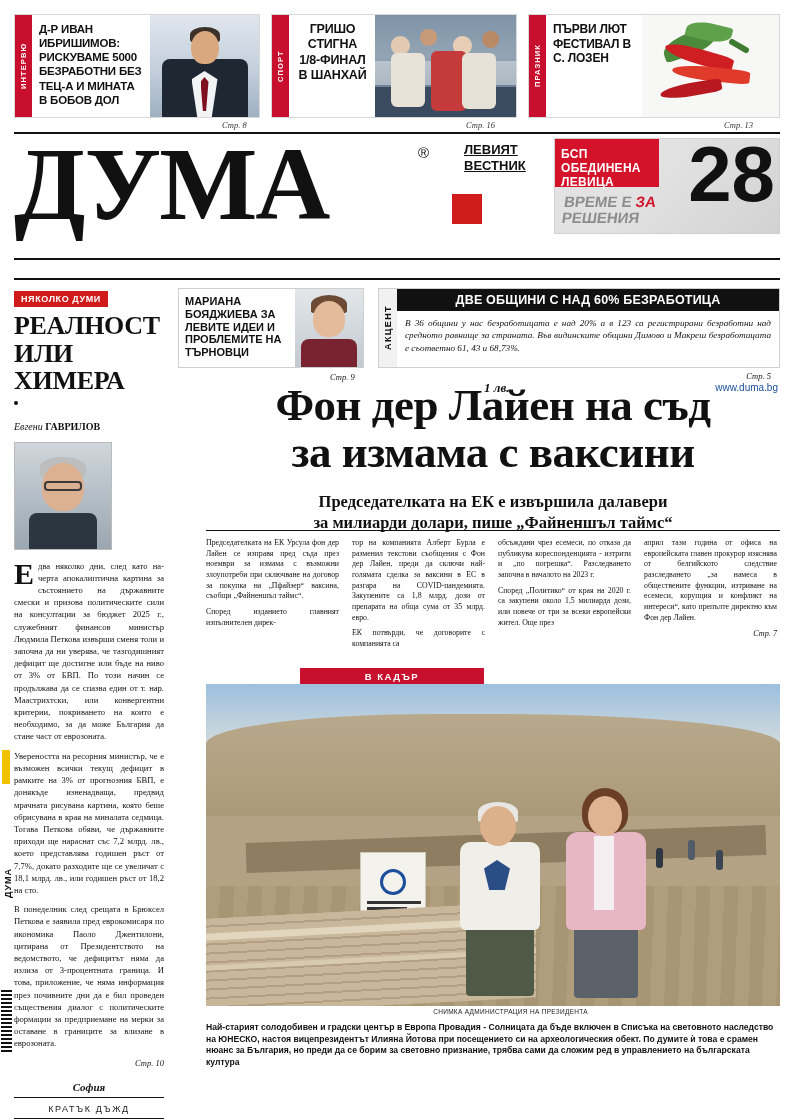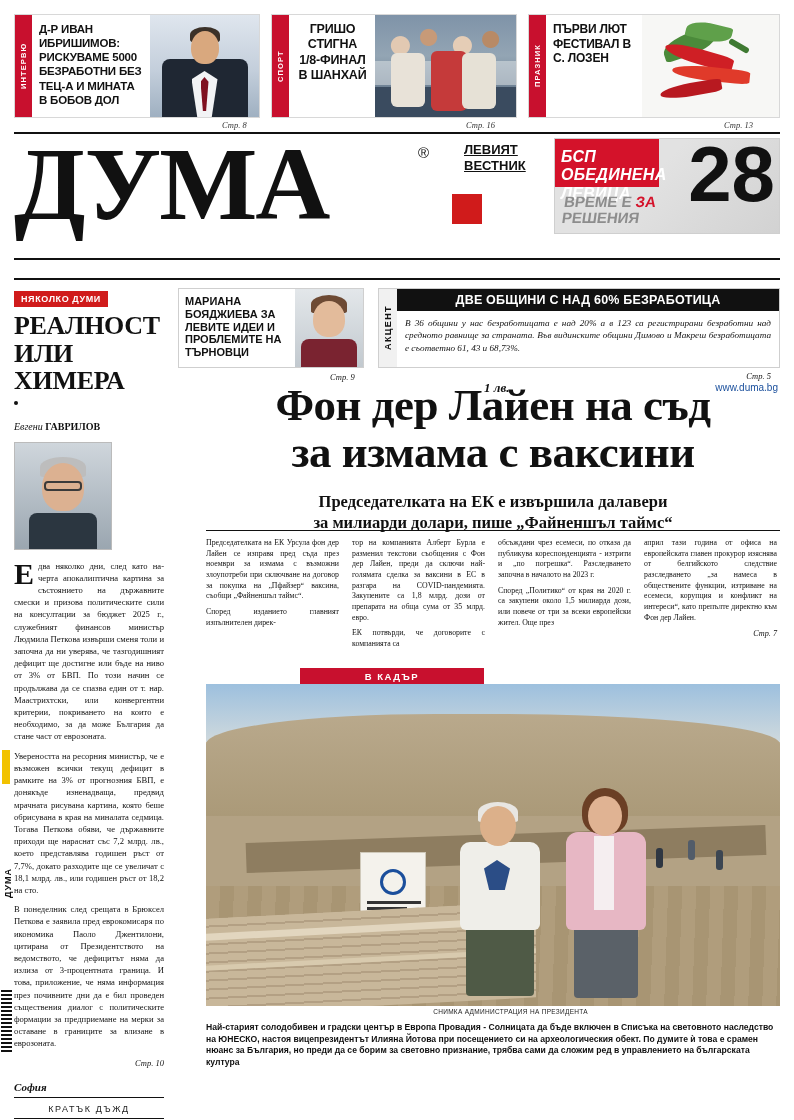"БСП" .bsp-red span { font-size: 16px -> 12px; font-style: italic -> none }
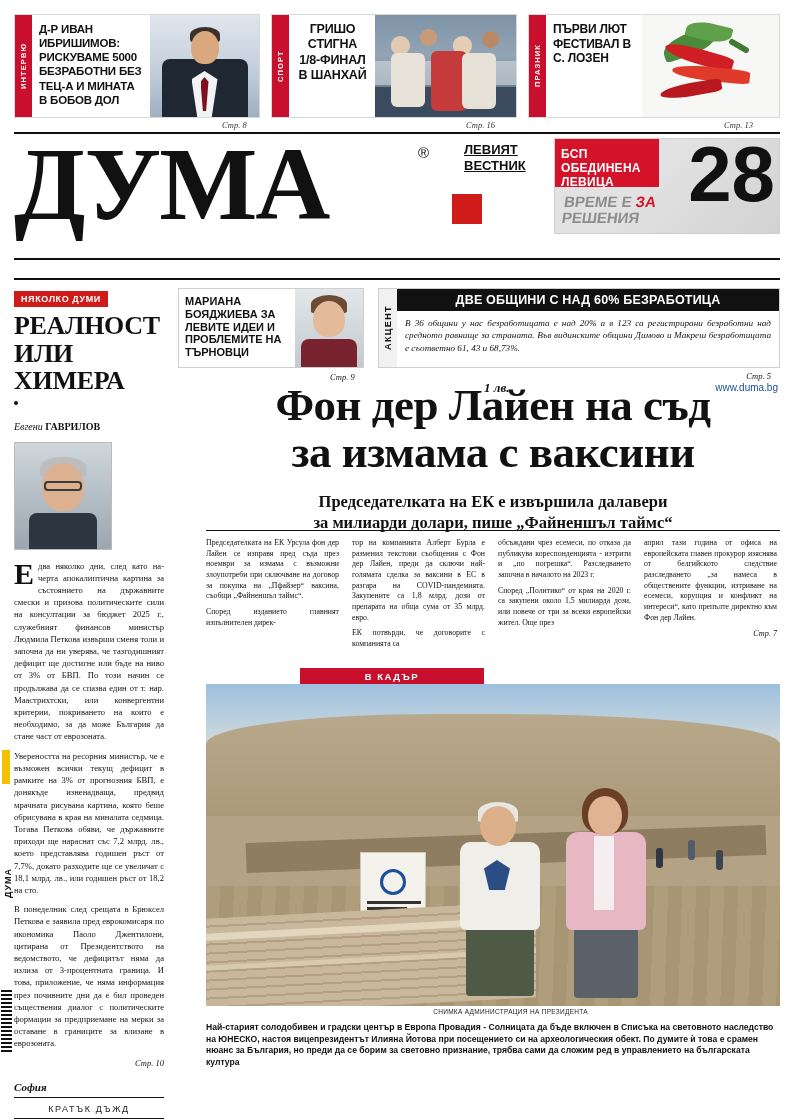"София" .sofia-hdr { text-align: left -> center }
